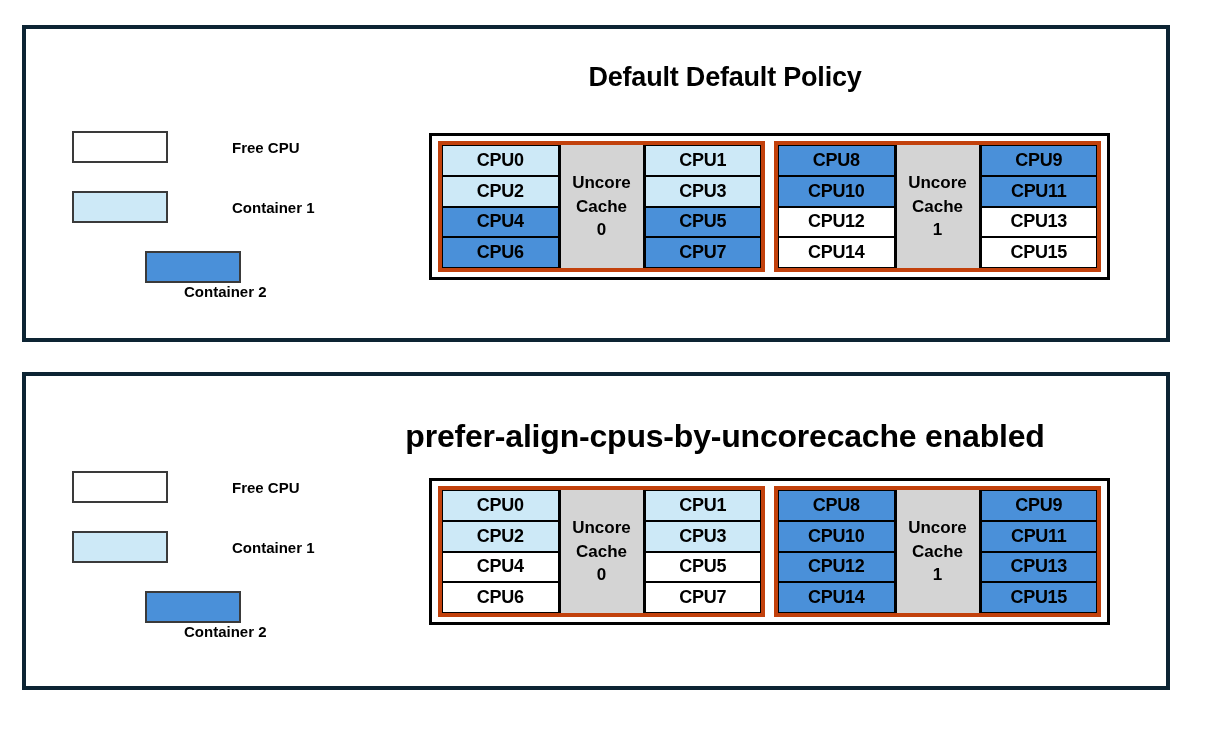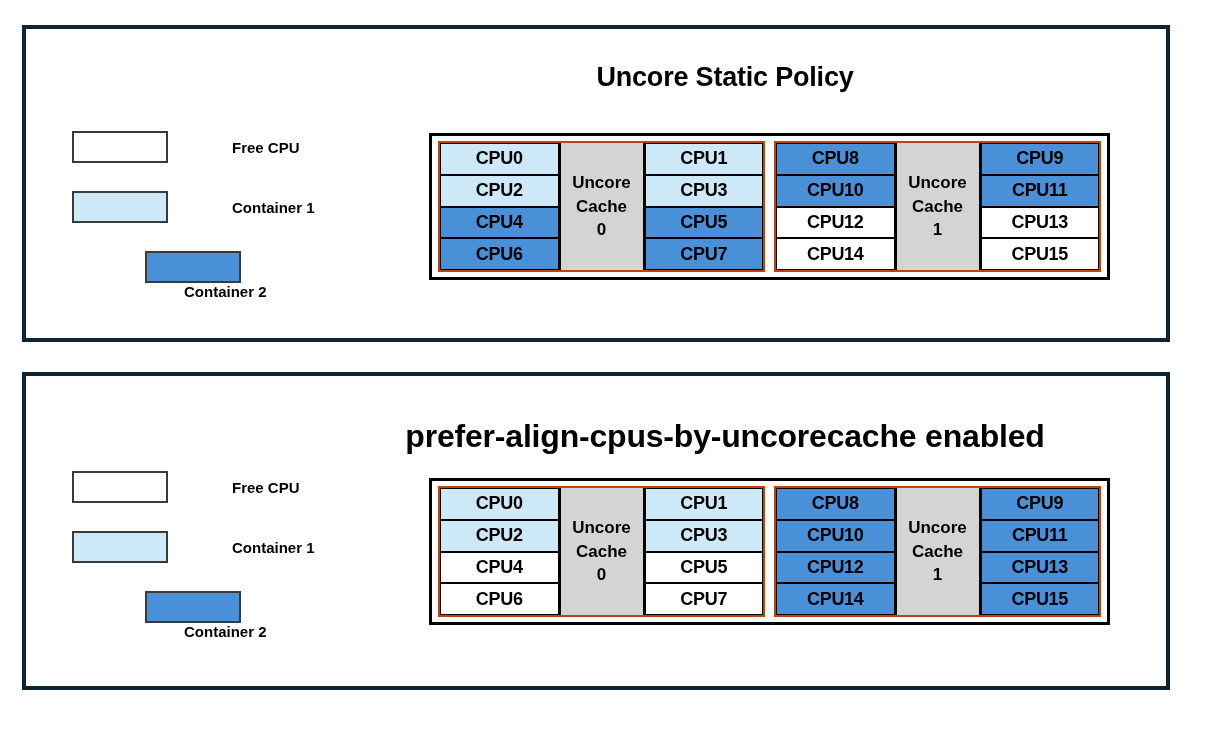"Uncore Static Policy" div.diagram-title { text: Uncore Static -> Default Default }
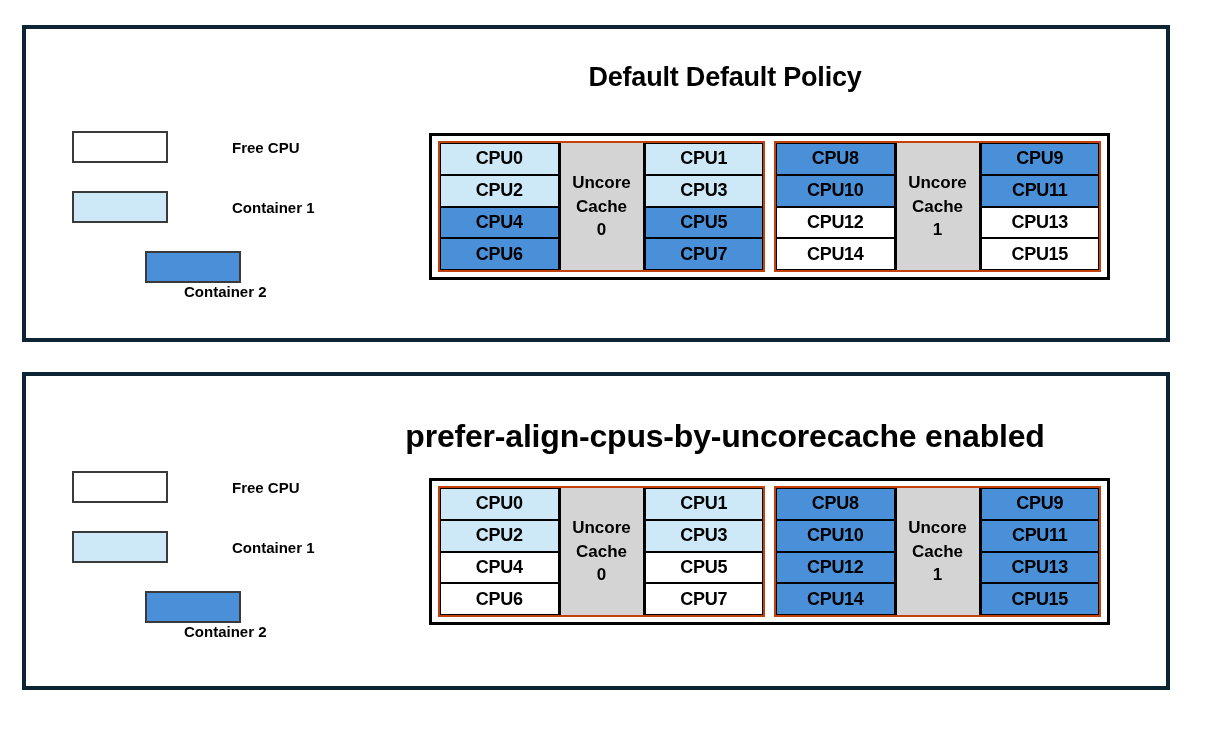"CPU0" .cache-group { border: 2px solid #c2410c -> 4px solid #c2410c }
